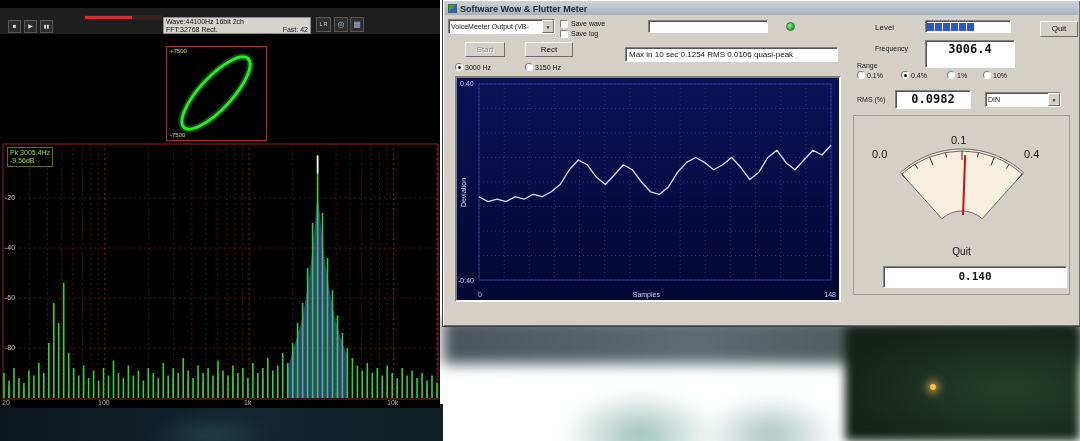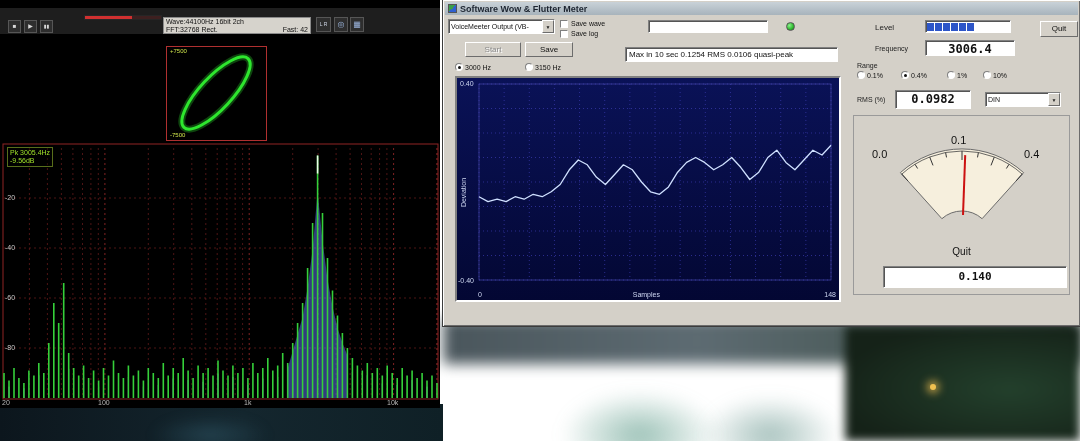"Start" div.btn { width: 56px -> 40px }
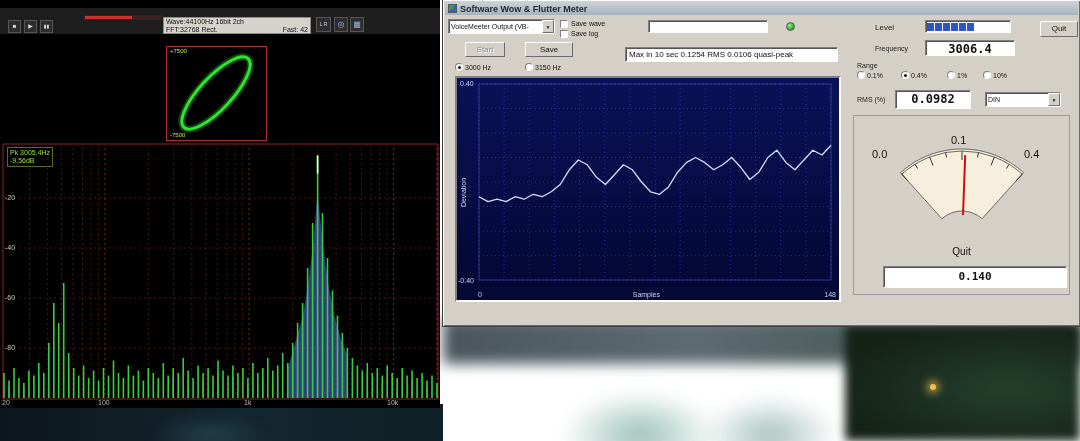"Save" div.btn { text: Save -> Rect }
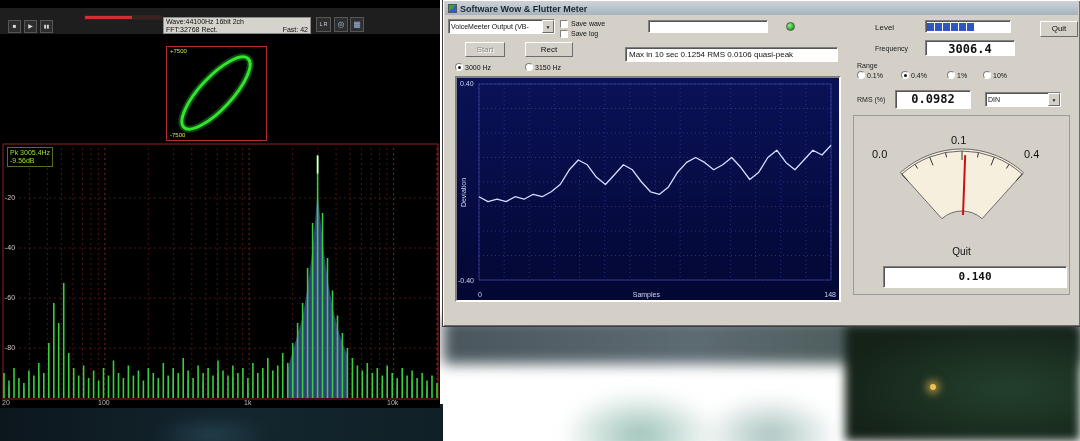"3006.4" div.display-box { height: 16px -> 28px }
